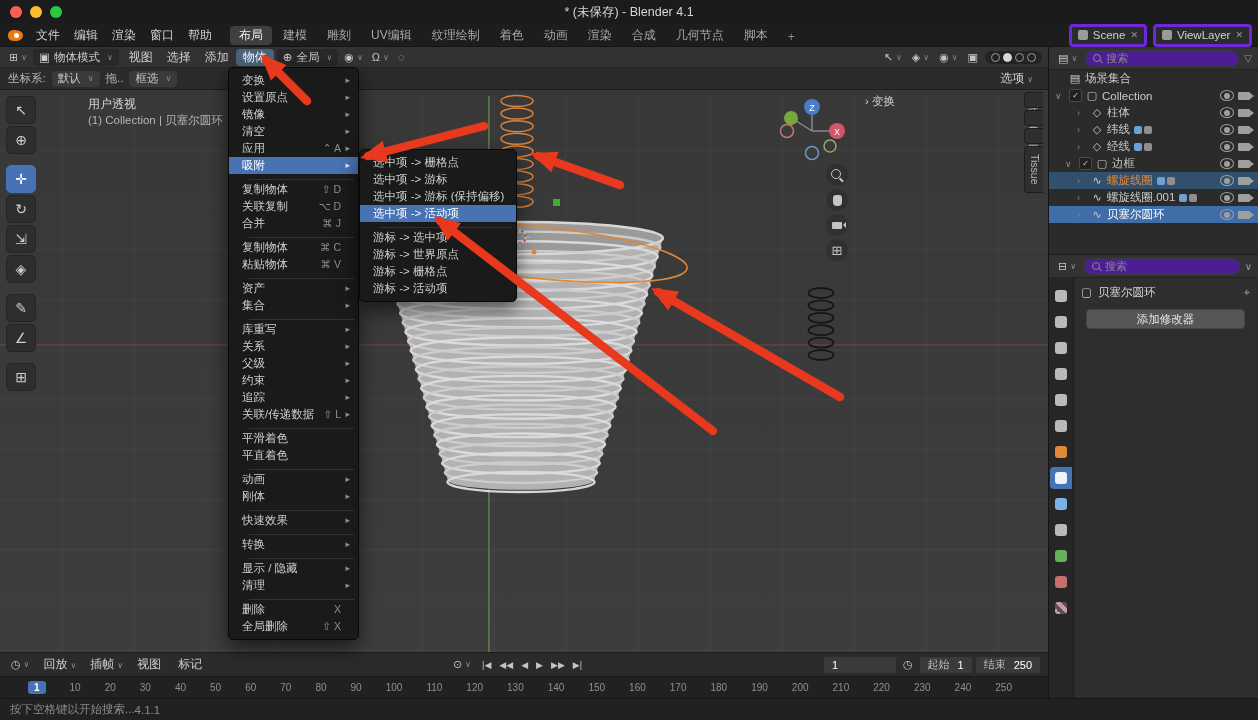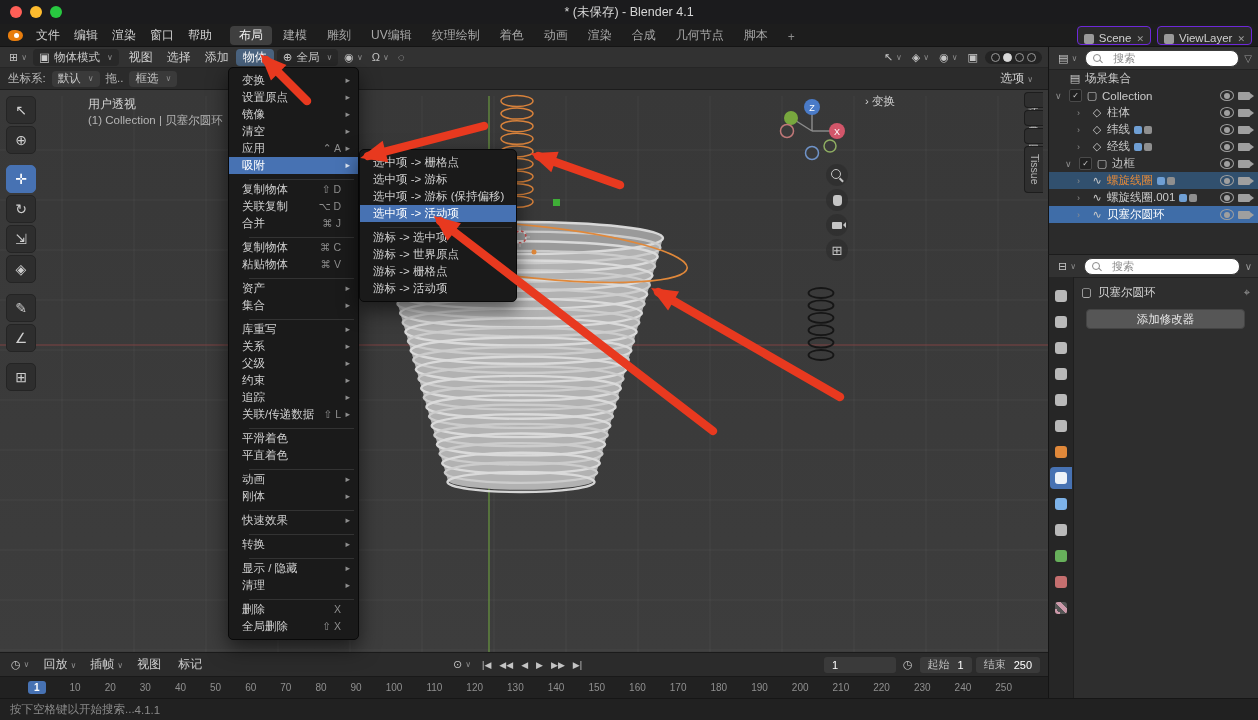"Scene" .pillw { align-items: flex-end -> center; border: 1px solid #6d28d9 -> 3px solid #6d28d9 }
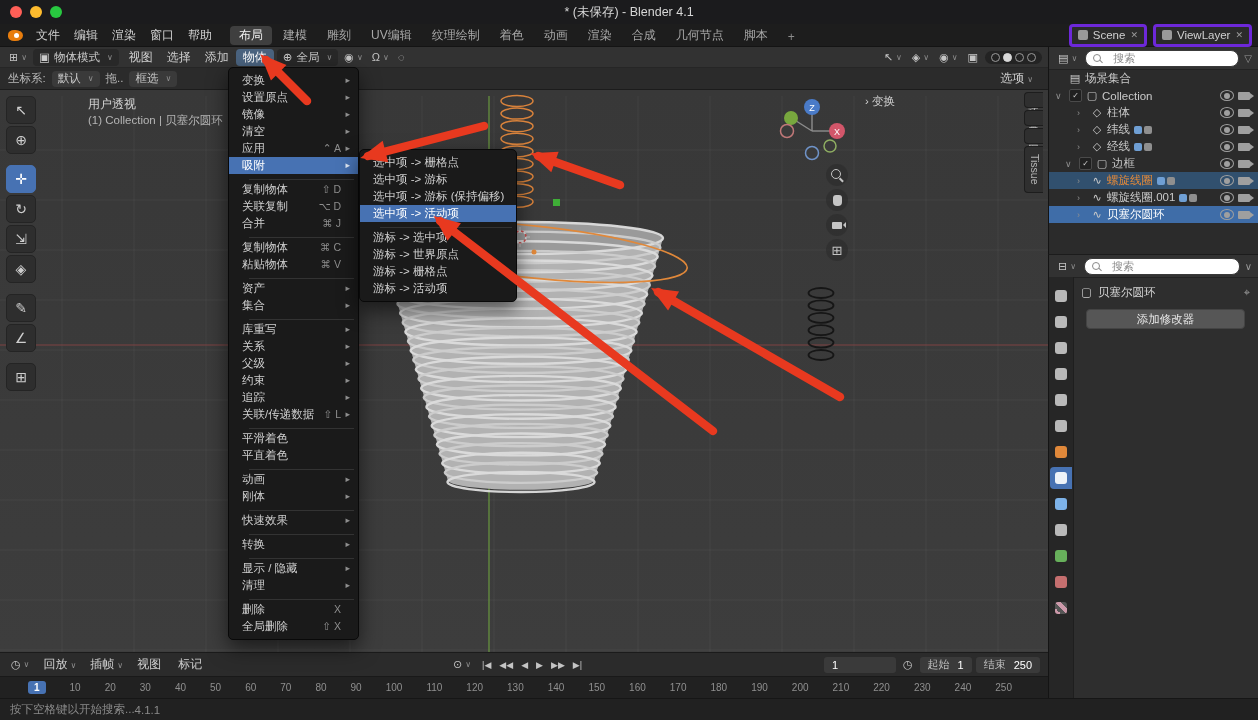"搜索" .search { background: #ffffff -> #4c1d95; gap: 12px -> 5px }
